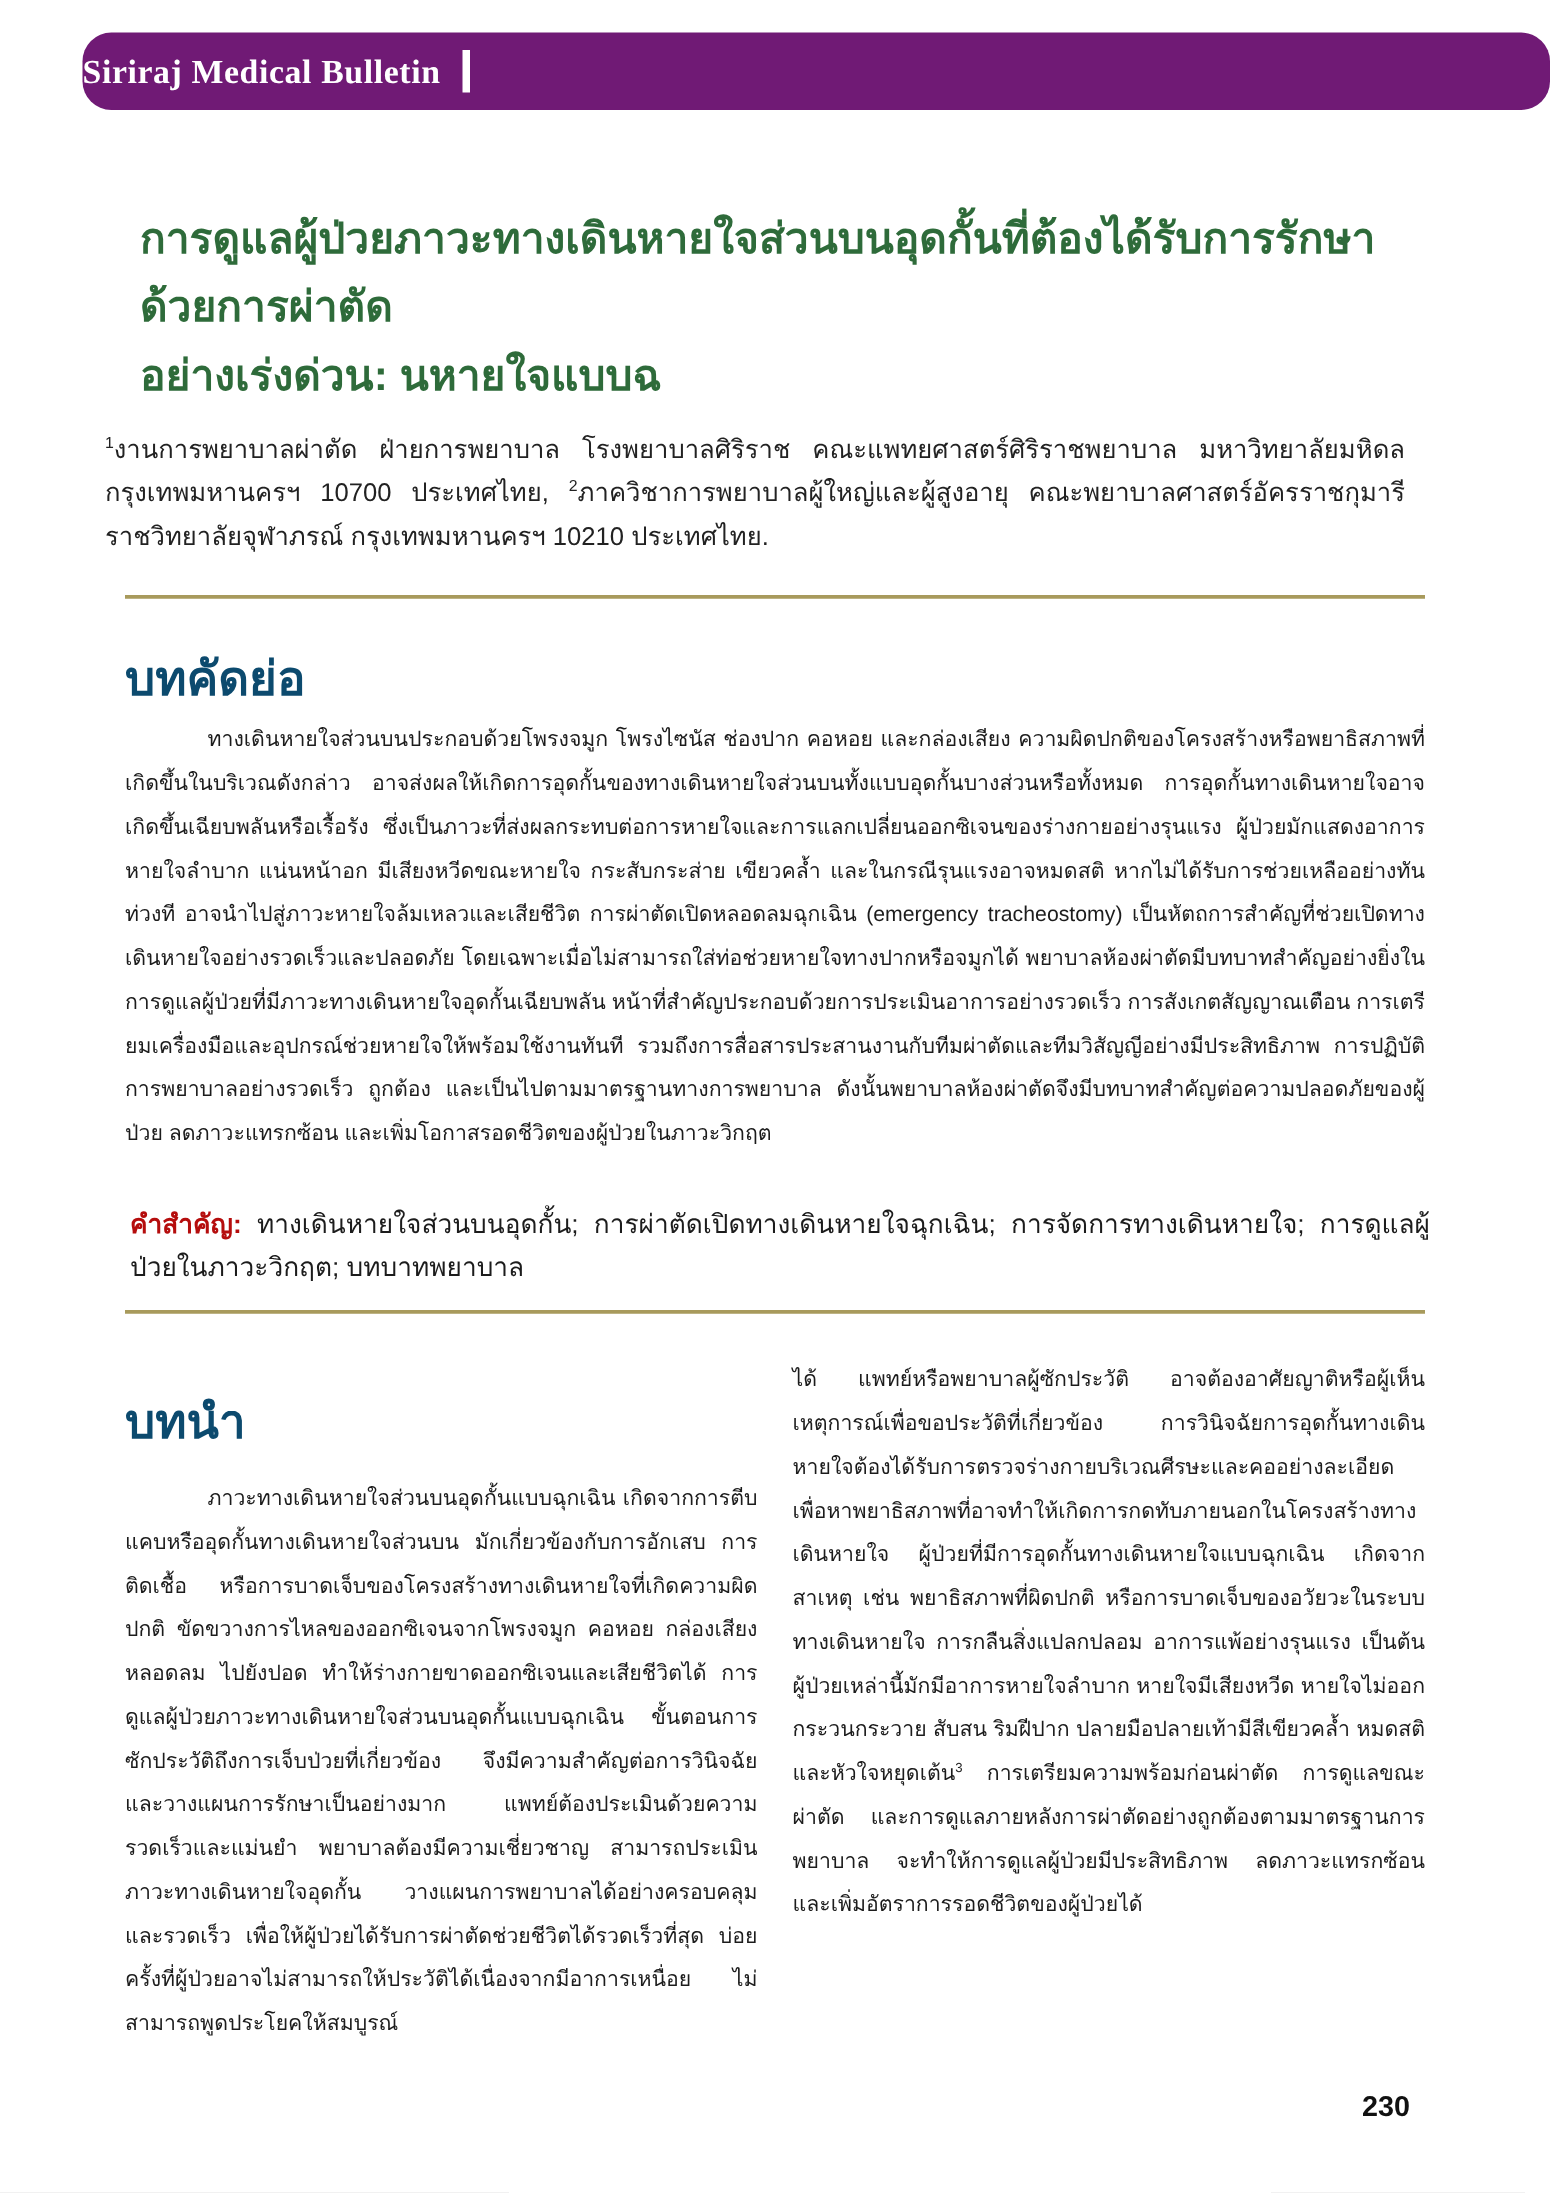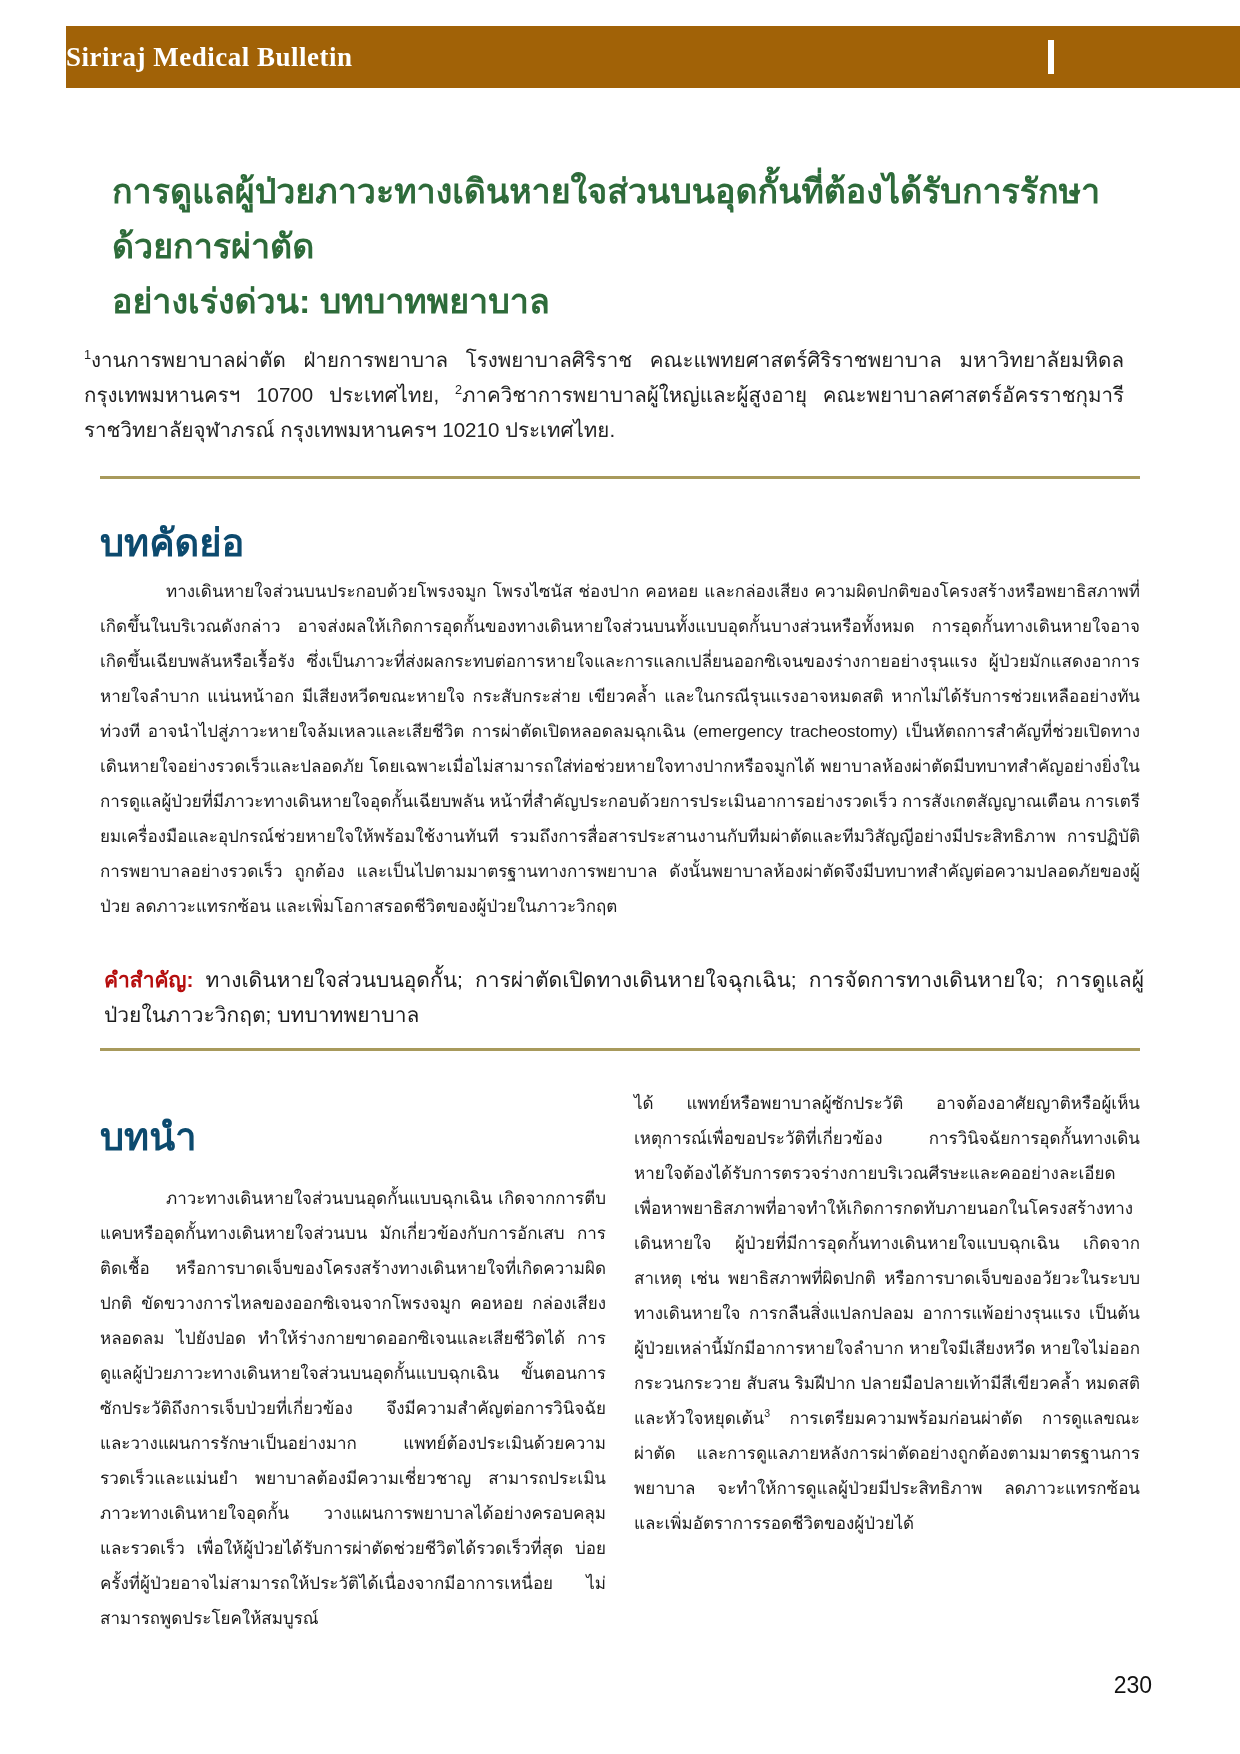"Siriraj Medical Bulletin" .topbar { background: #a16207 -> #701a75; border-radius: none -> 23px; justify-content: space-between -> flex-start }
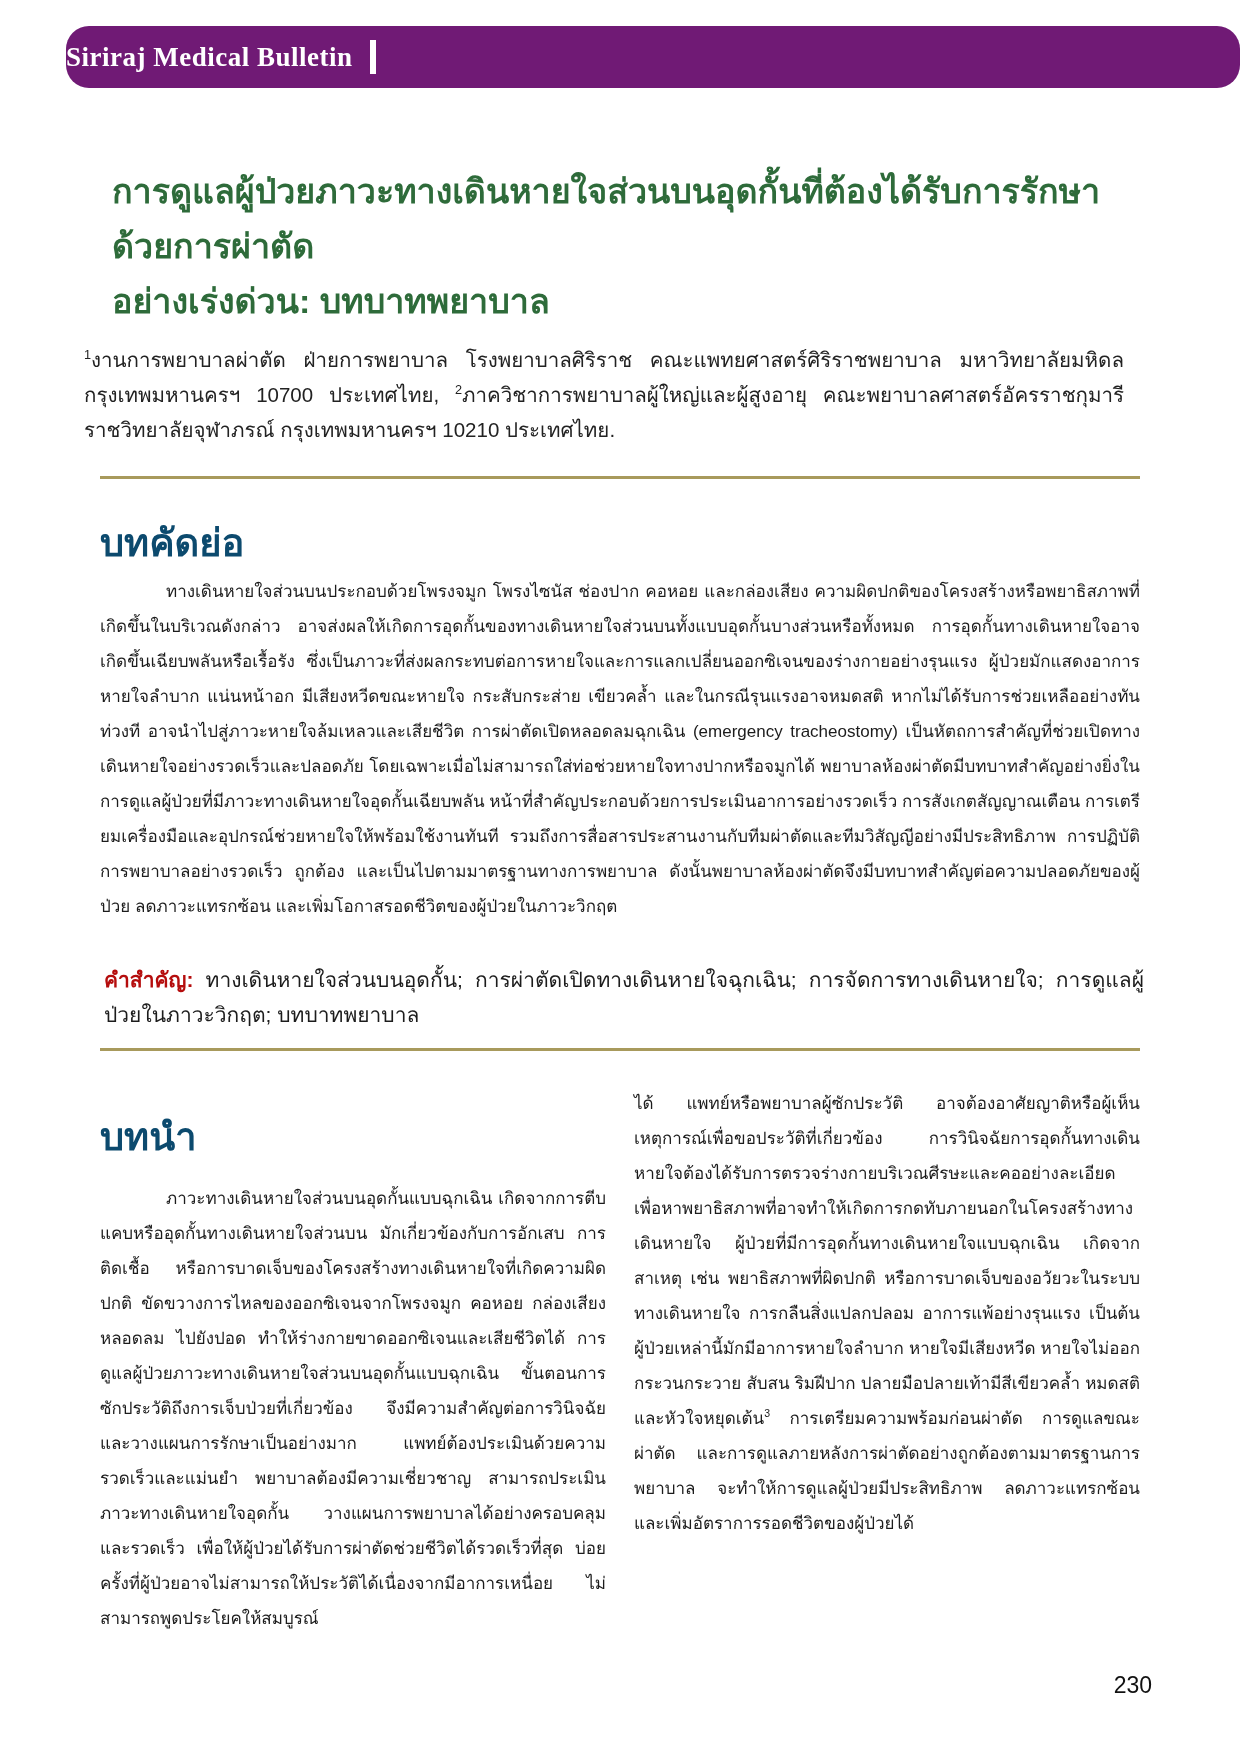"อย่างเร่งด่วน: บทบาทพยาบาล" span.tl { text: บทบาทพยาบาล -> นหายใจแบบฉ }
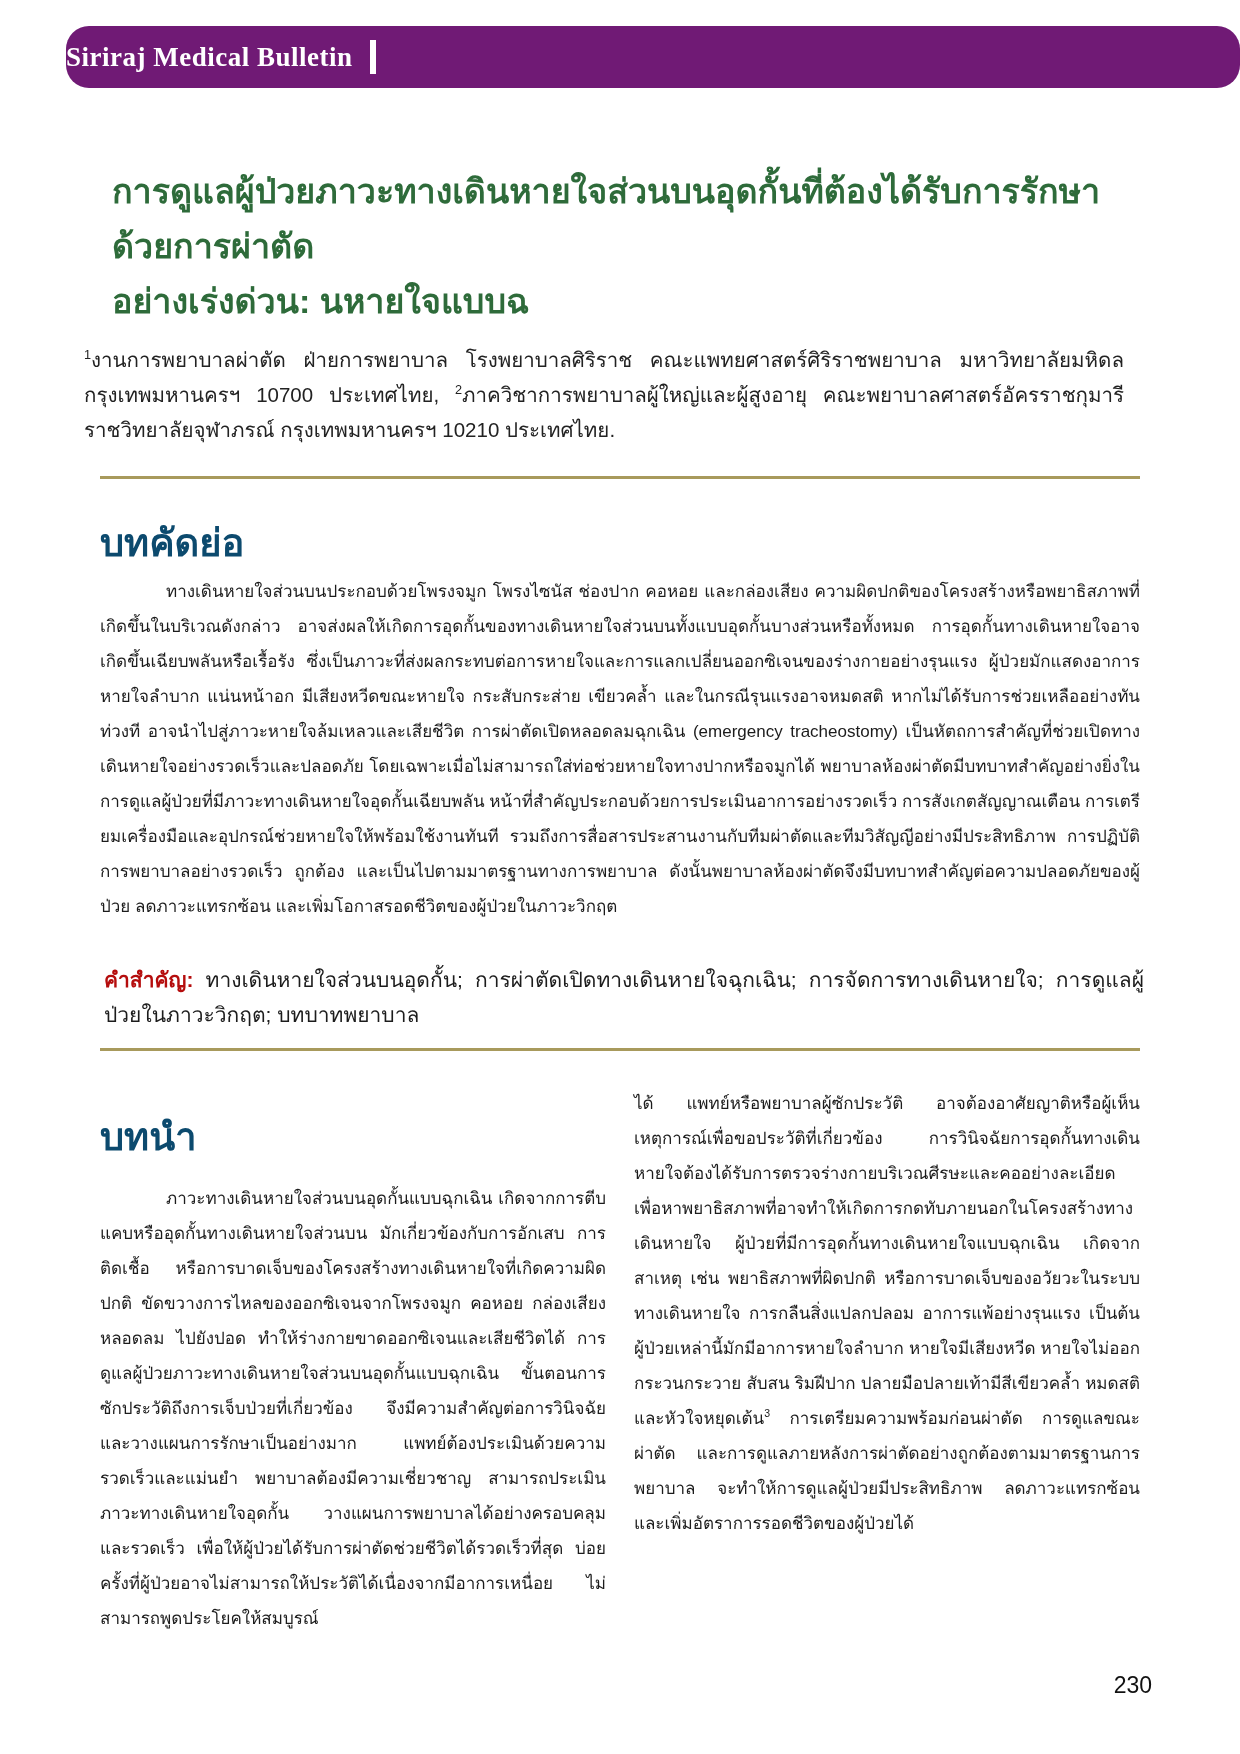"230" .pageno { font-weight: normal -> bold; right: 88px -> 112px }
